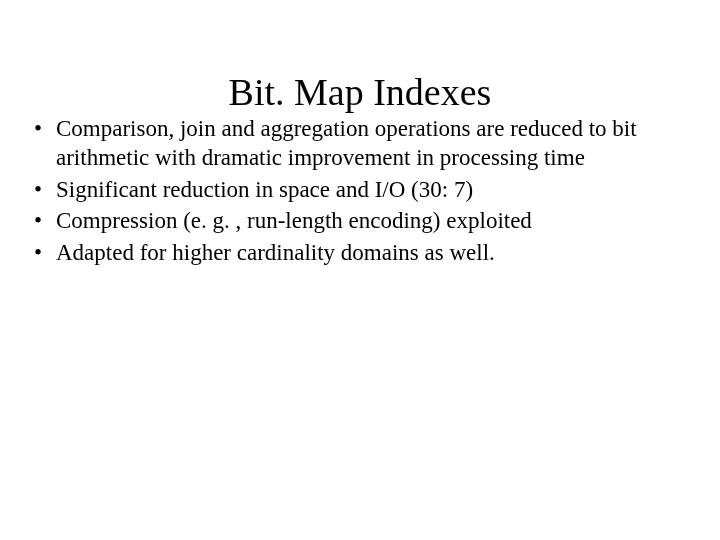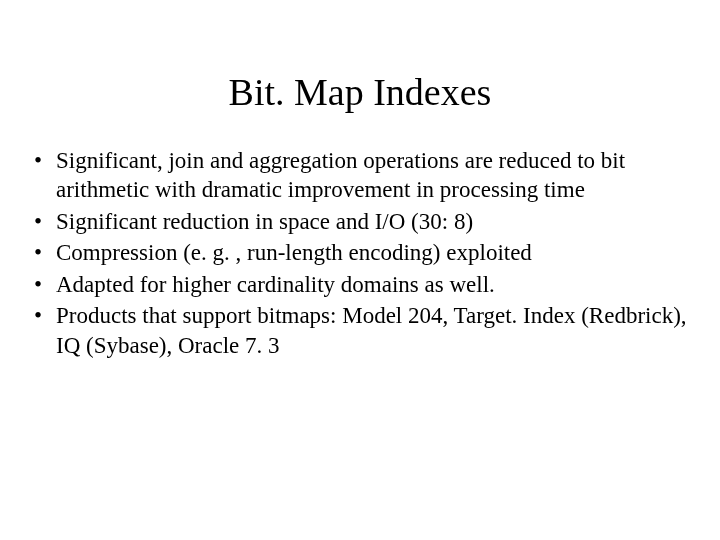"Bit. Map Indexes" .title { margin-bottom: 32px -> none }
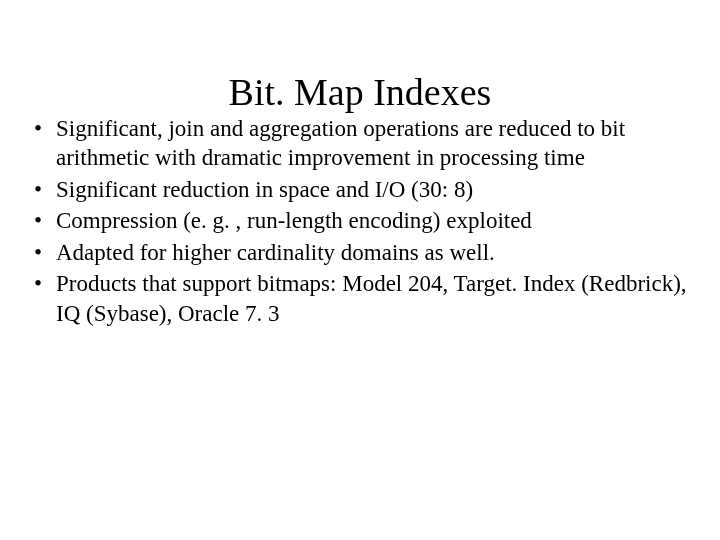"Significant, join and aggregation" li { text: Significant -> Comparison }
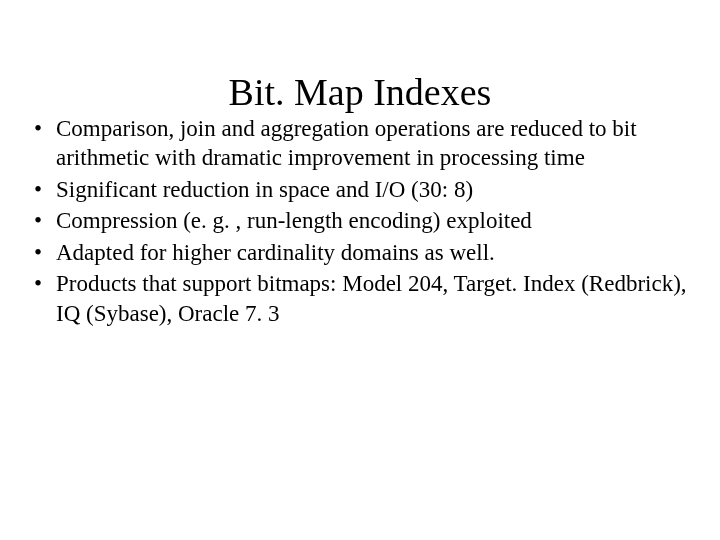"Significant reduction in space and" li { text: 8 -> 7 }
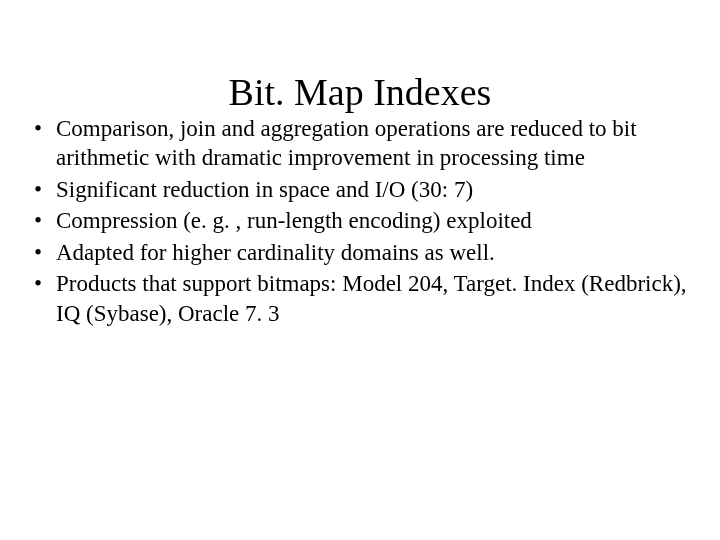"Products that support bitmaps: Model" li { html: <li>Products that support bitmaps: Model 204, Target. Index (Redbrick), IQ (Sybase), Oracle 7. 3</li> -> none }
